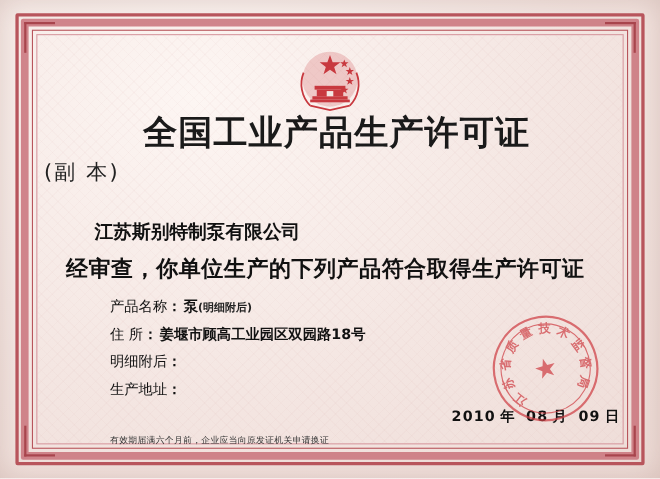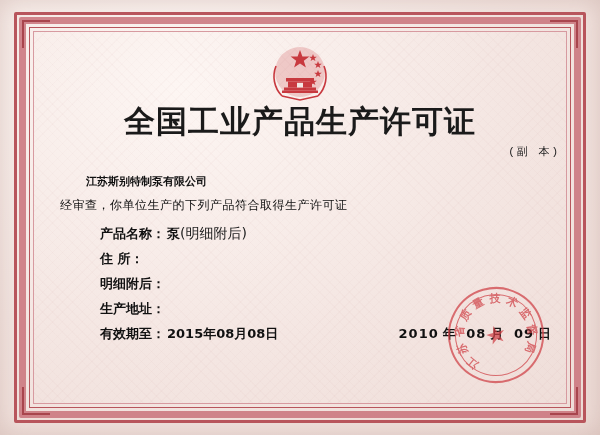"全国工业产品生产许可证" .content { right: 40px -> 28px }
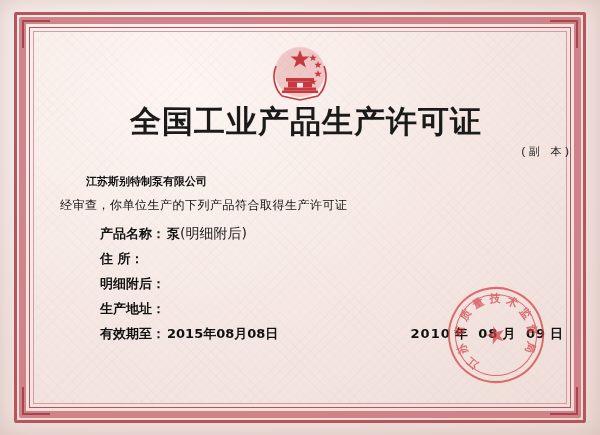"(副 本)" .sub-title { font-family: Liberation Mono, monospace -> none; font-size: 11px -> 19px; text-align: right -> left }
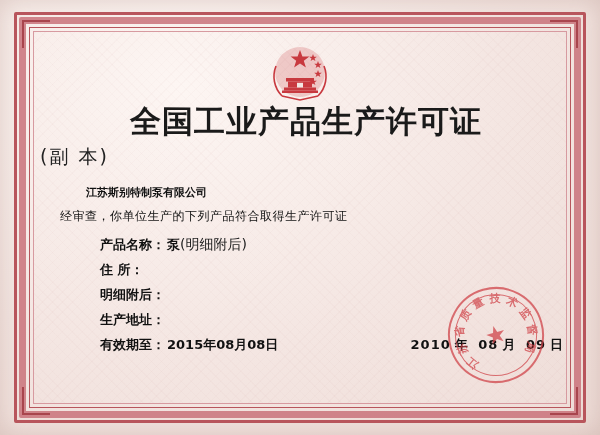"江苏斯别特制泵有限公司" .company { font-size: 11px -> 17px; margin-top: 15px -> 29px }
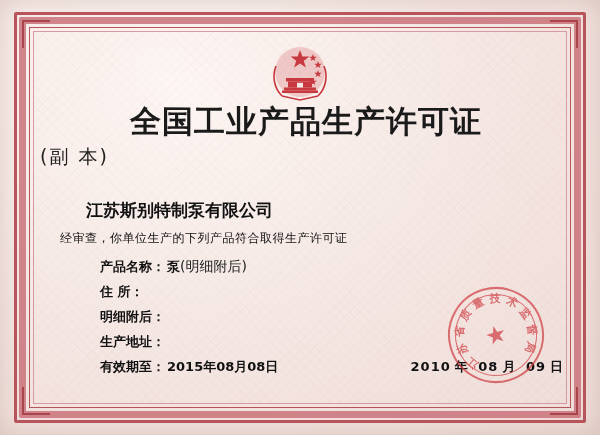"经审查，你单位生产的下列产品符合取得生产许可证" .statement { font-size: 12px -> 20px; font-weight: normal -> bold }
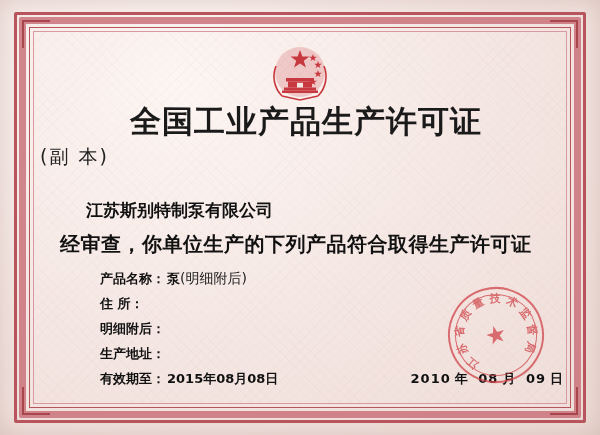"产品名称" .field-label { font-weight: bold -> normal }
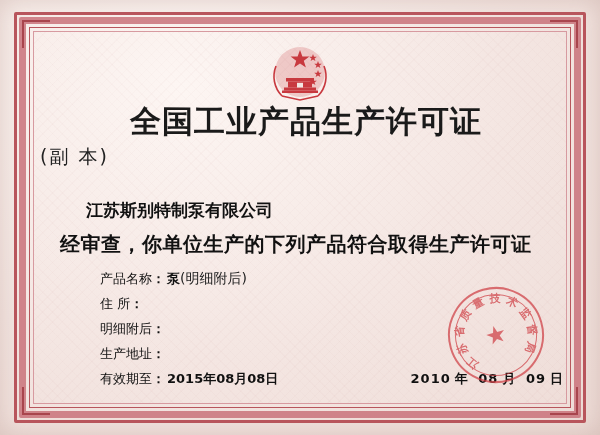"(明细附后)" .field-note { font-size: 14px -> 10px; font-weight: normal -> bold }
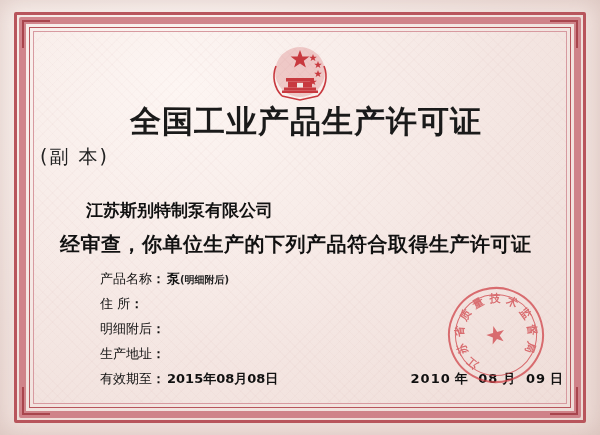"姜堰市顾高工业园区双园路18号" span.field-value { html: none -> <span>姜堰市顾高工业园区双园路18号</span> }
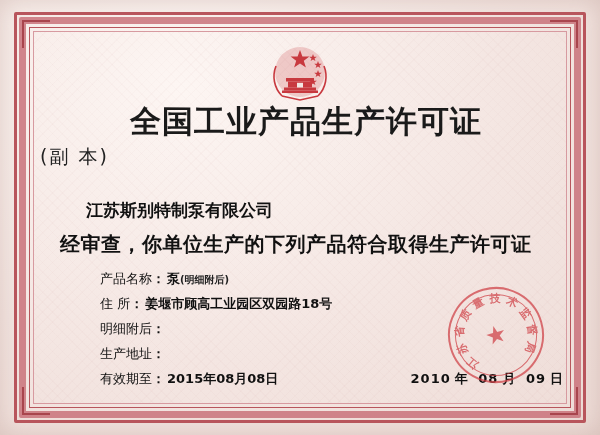"有效期至： 2015年08月08日" span.left { html: <span> <span>有效期至</span><span>：</span><span>2015年08月08日</span> </span> -> none }
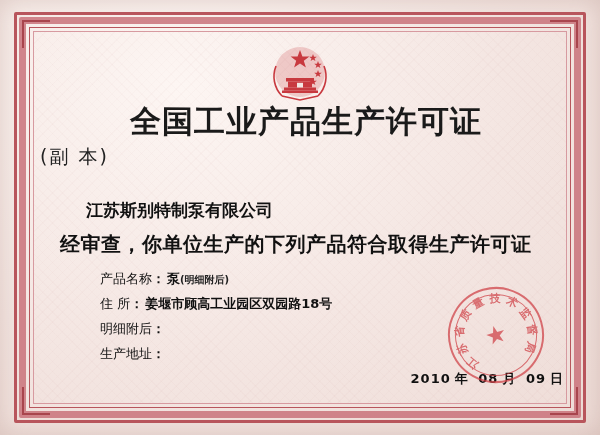"有效期届满六个月前，企业应当向原发证机关申请换证" div.footnote { html: none -> <div>有效期届满六个月前，企业应当向原发证机关申请换证</div> }
